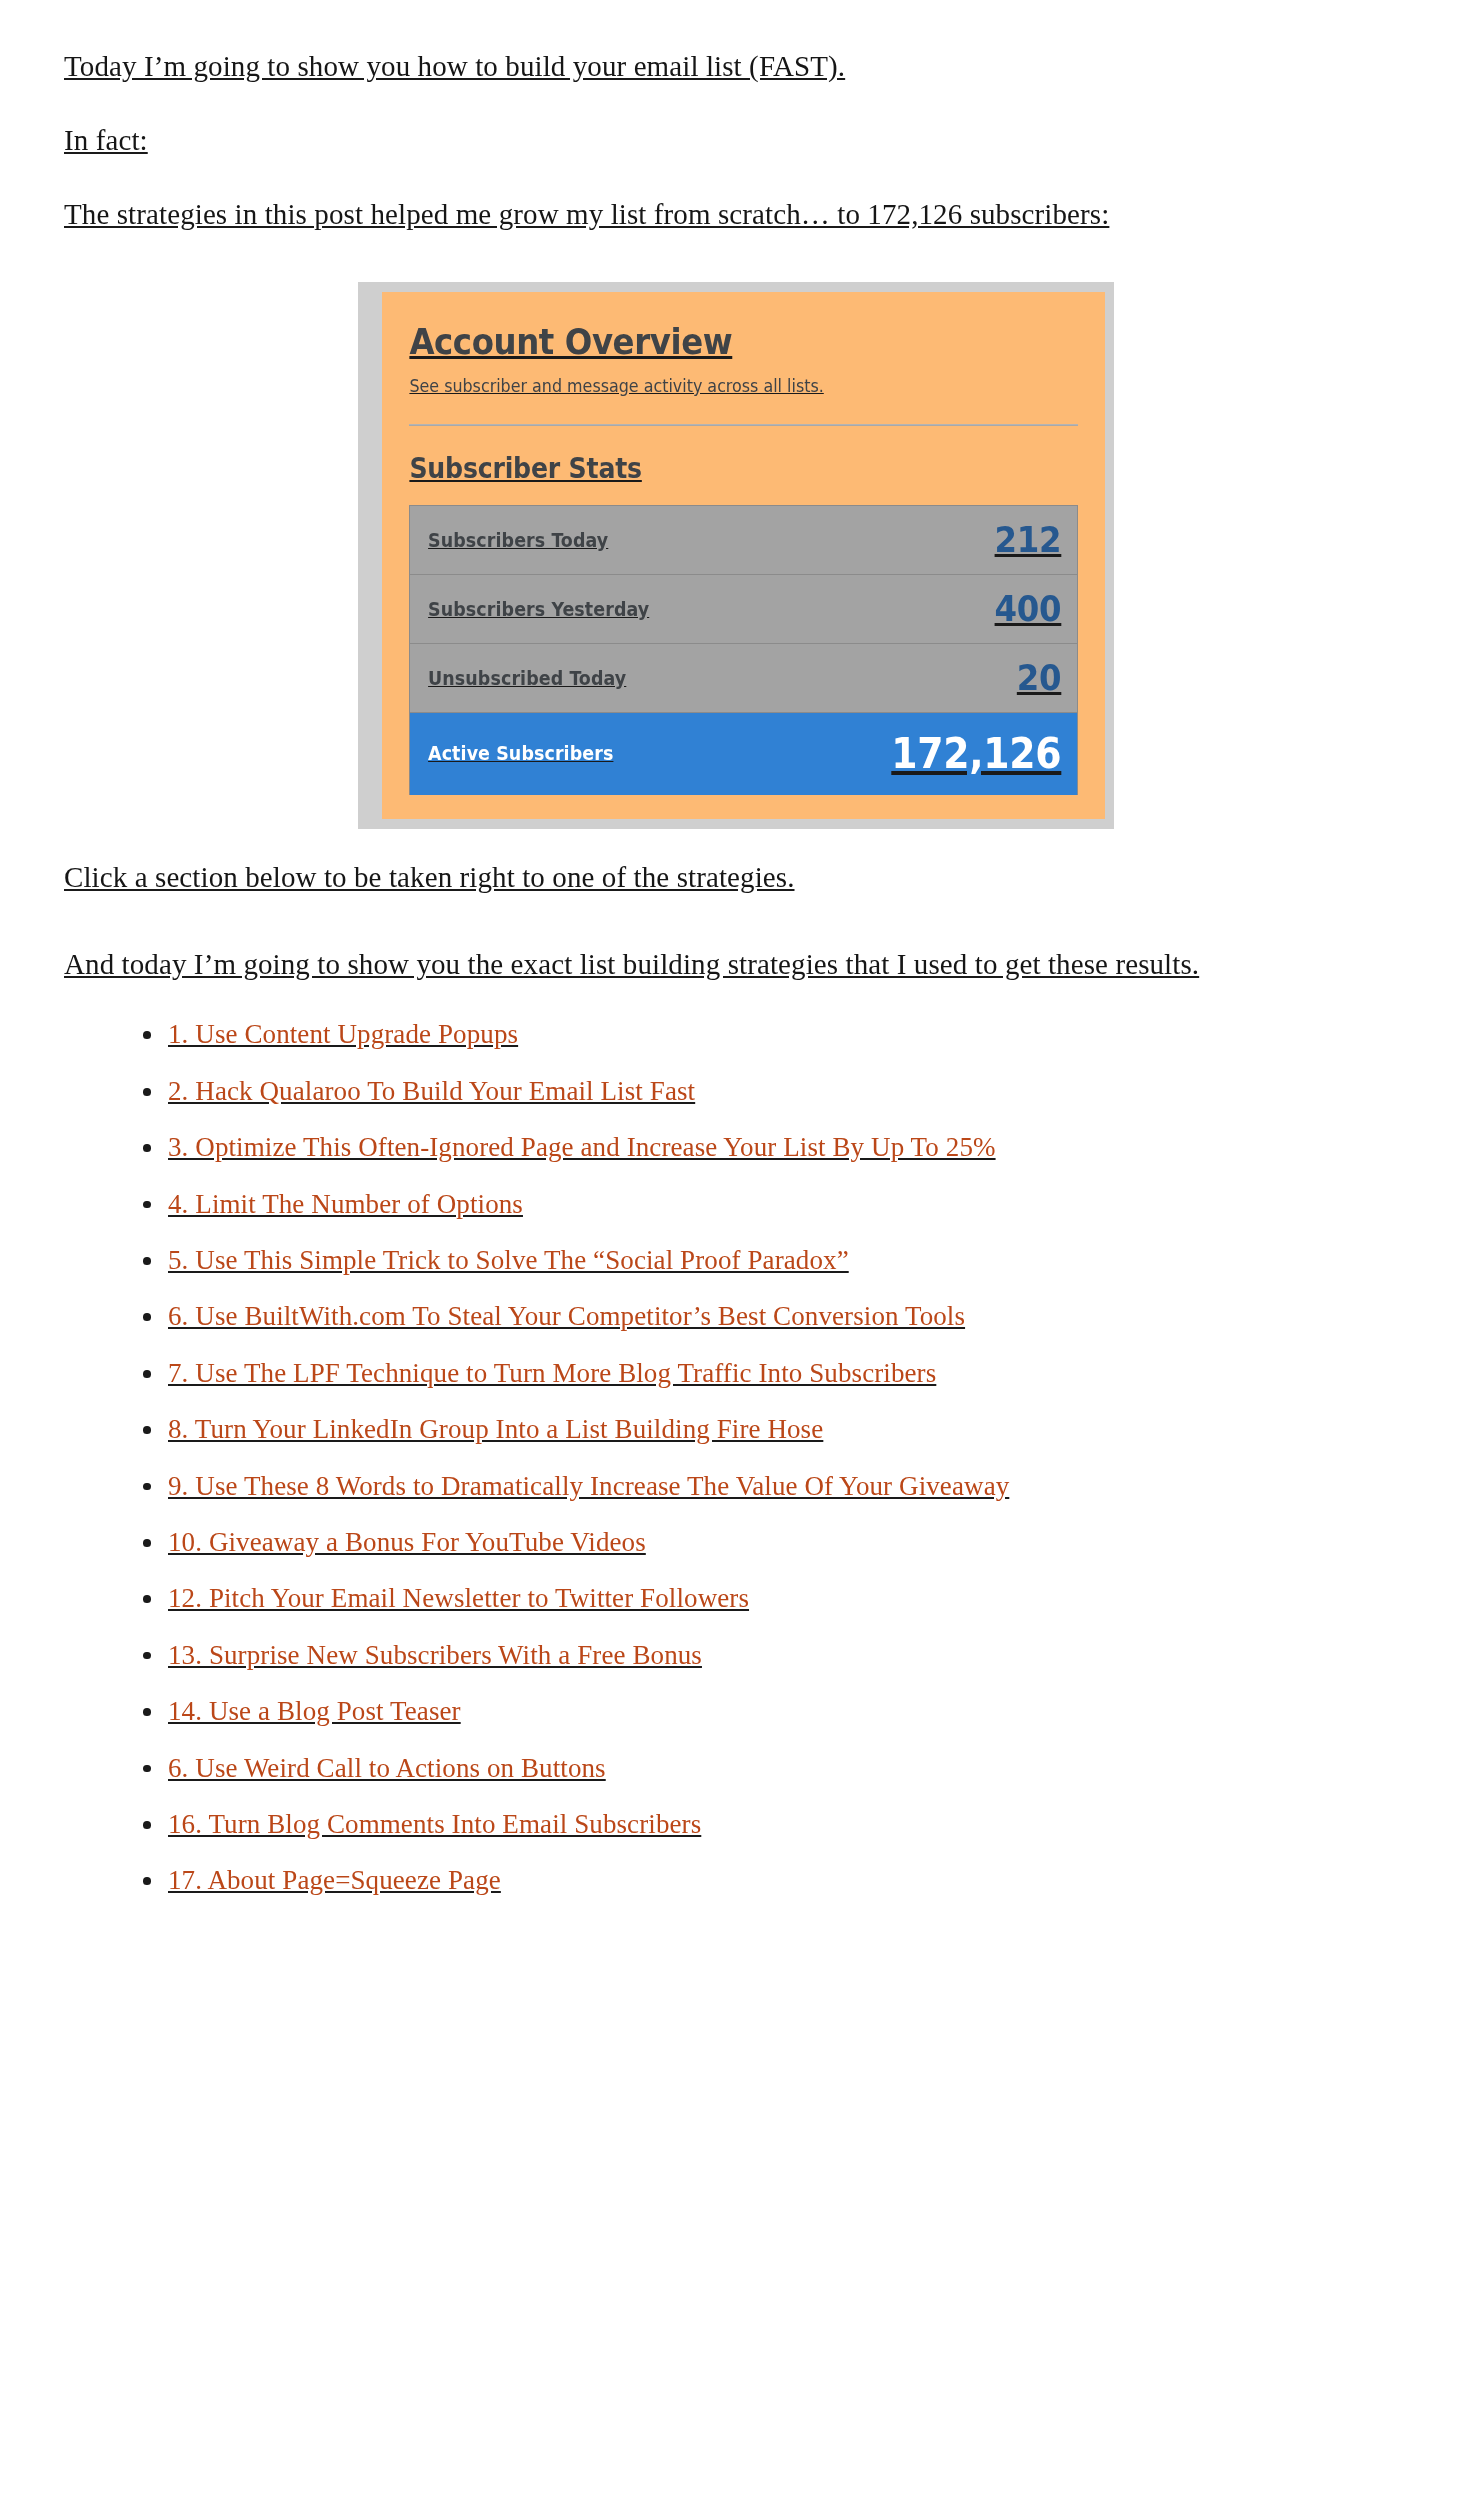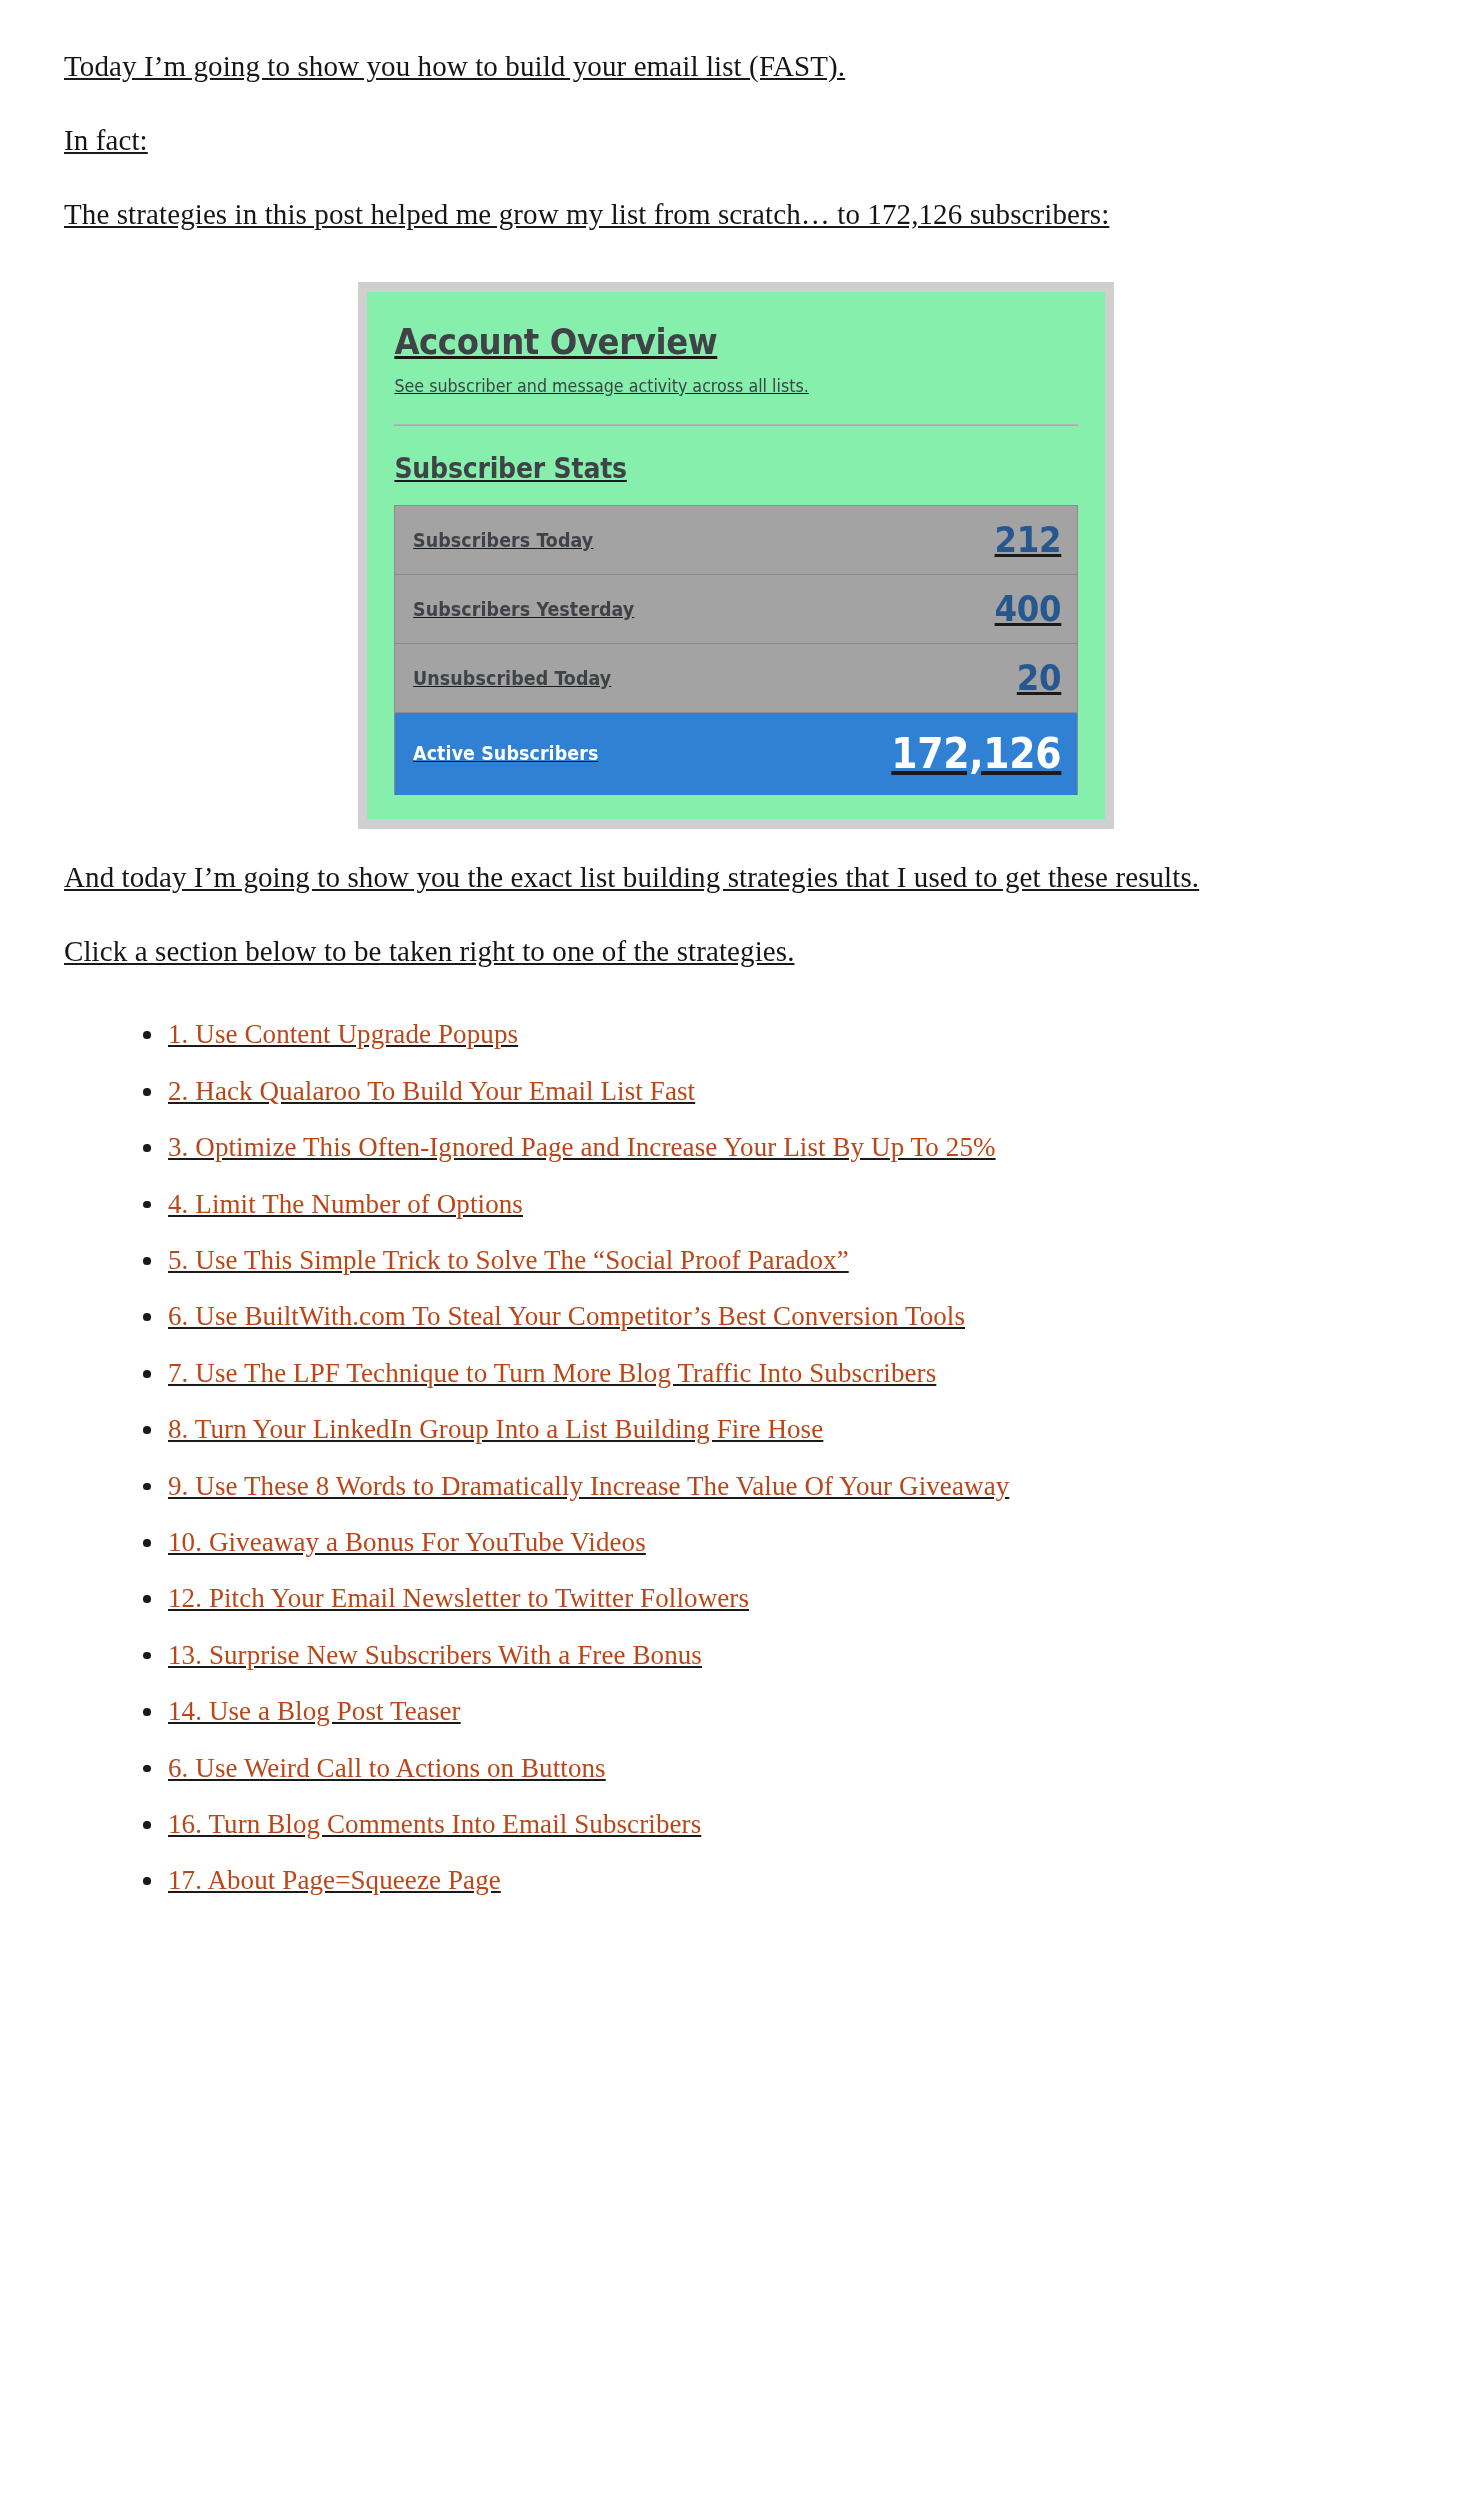"Account Overview" .shot-inner { background: #86efac -> #fdba74; margin-left: none -> 15px }
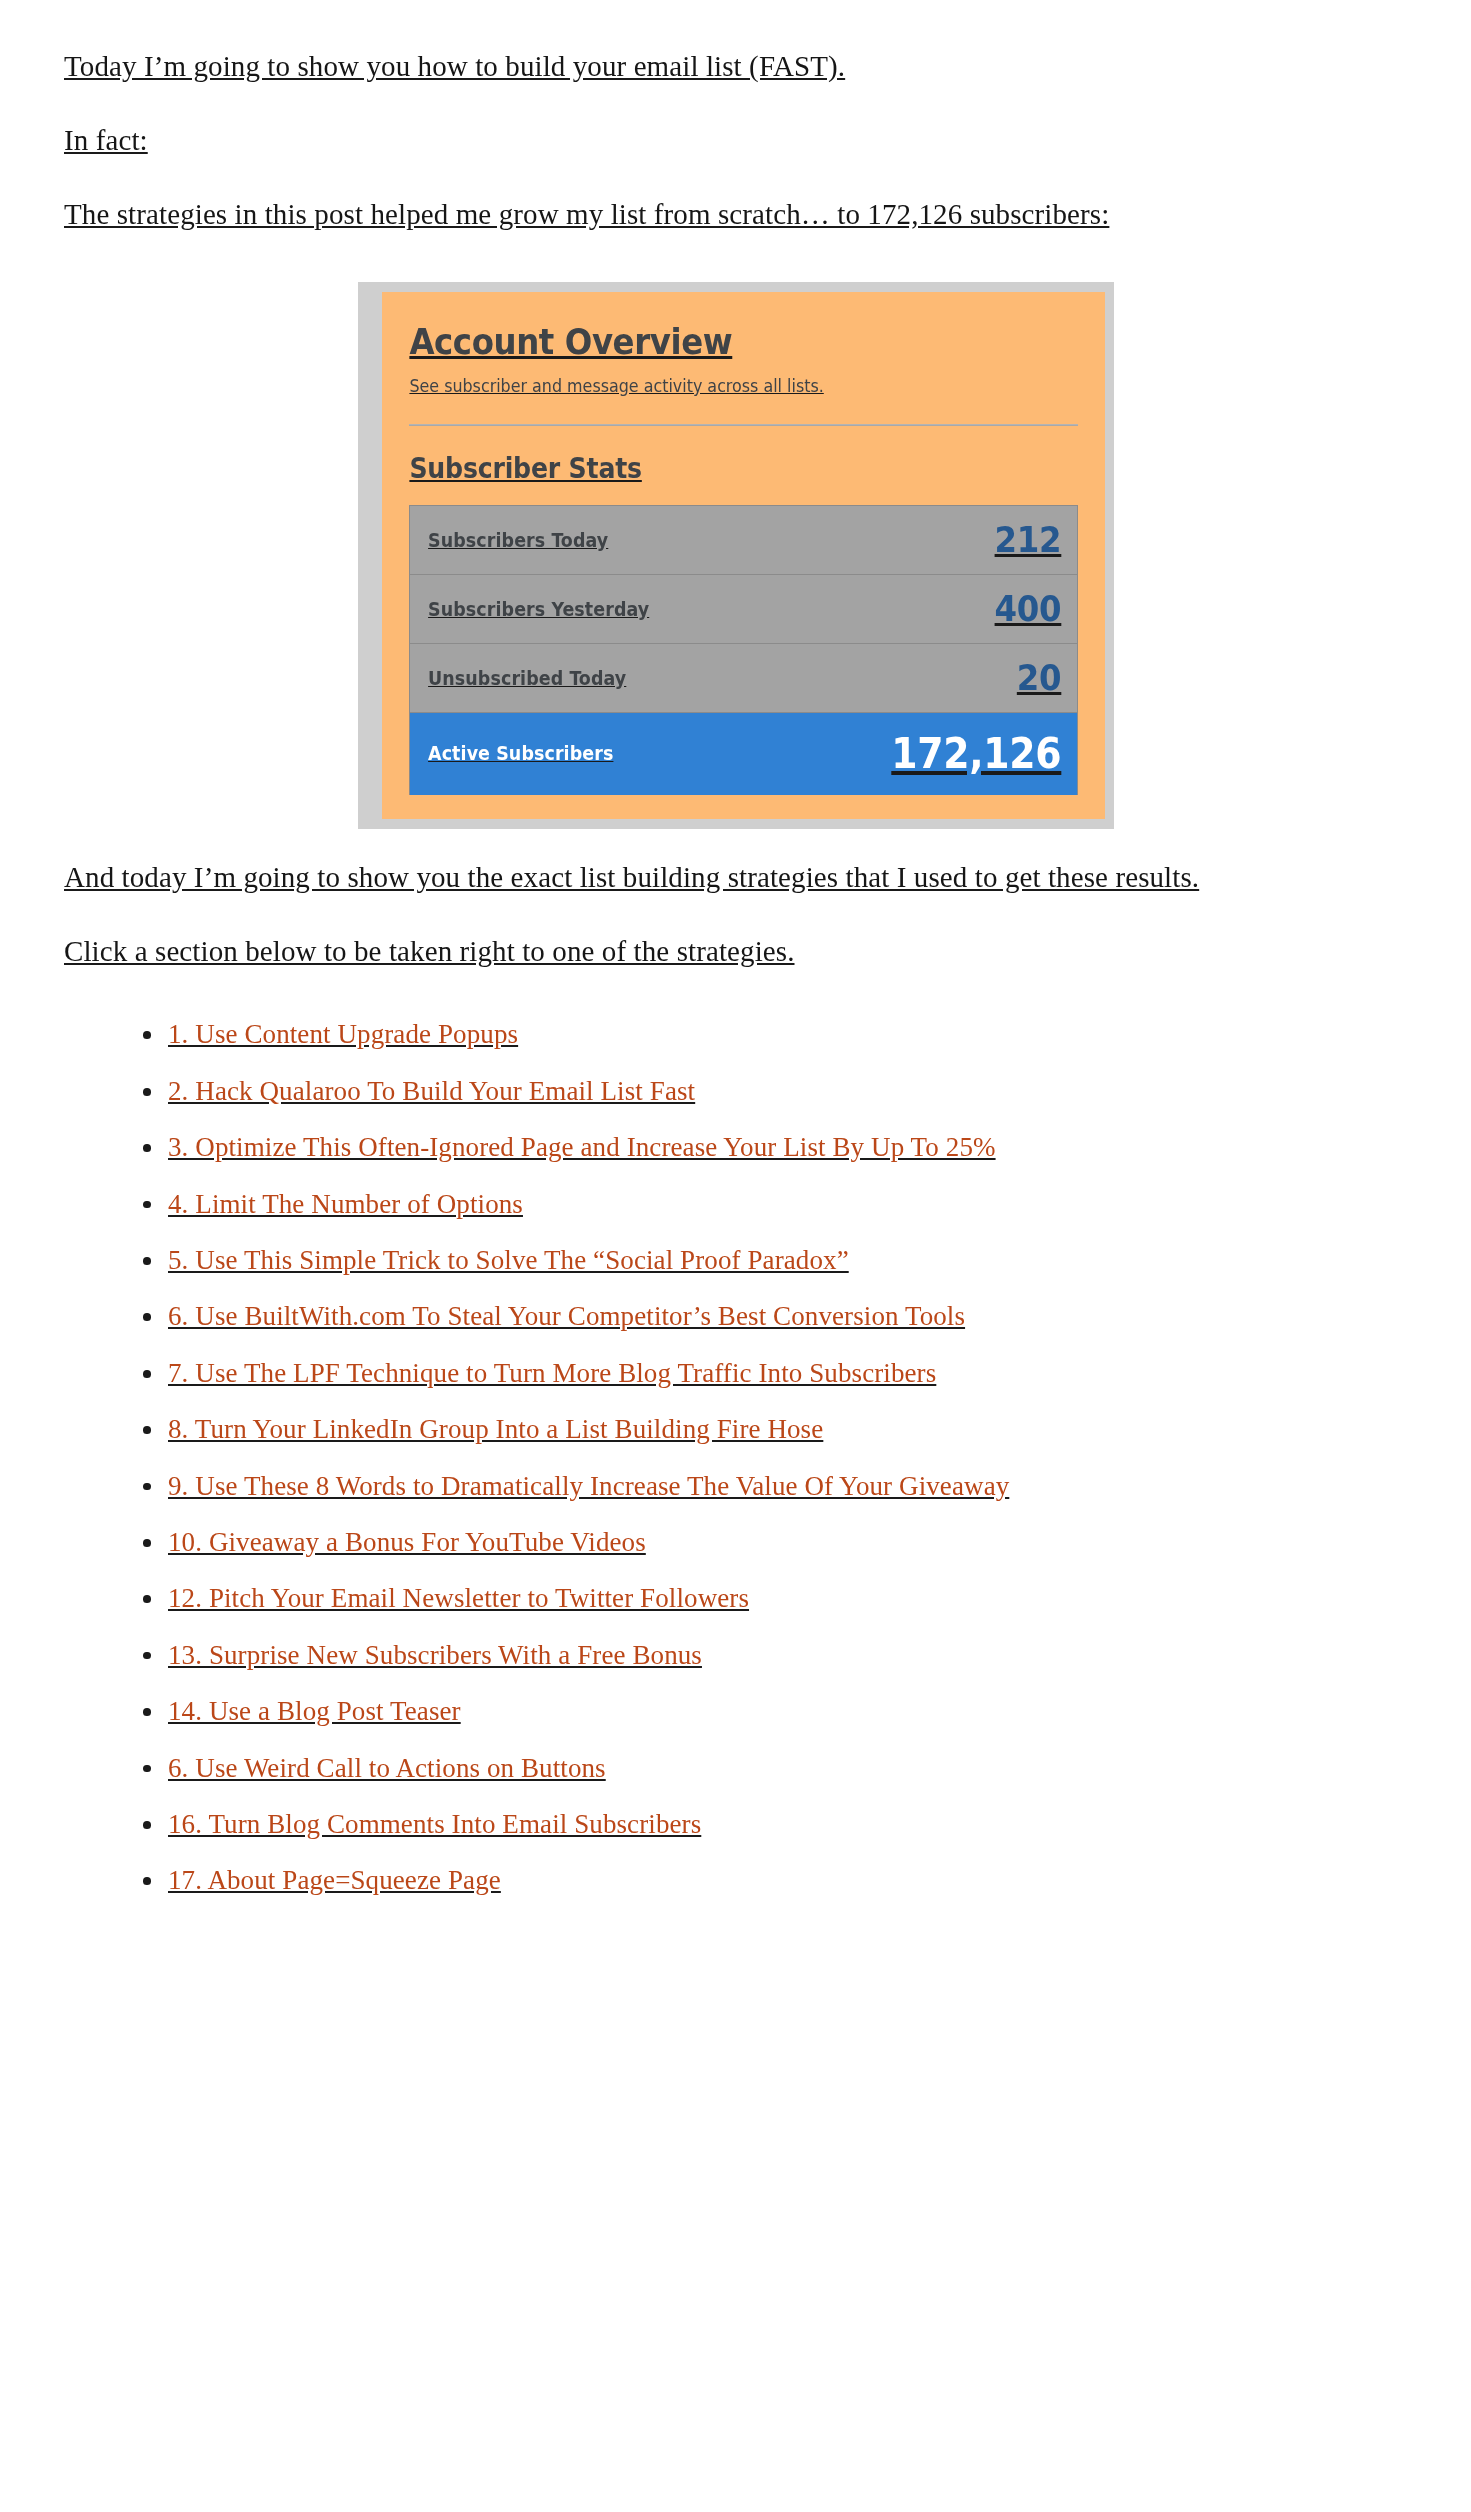"And today I’m going to" p.body-copy { order: before "Click a section below to" -> after "Click a section below to" }
